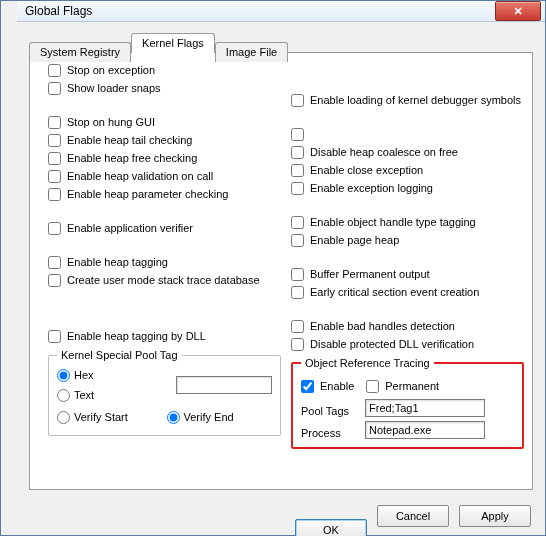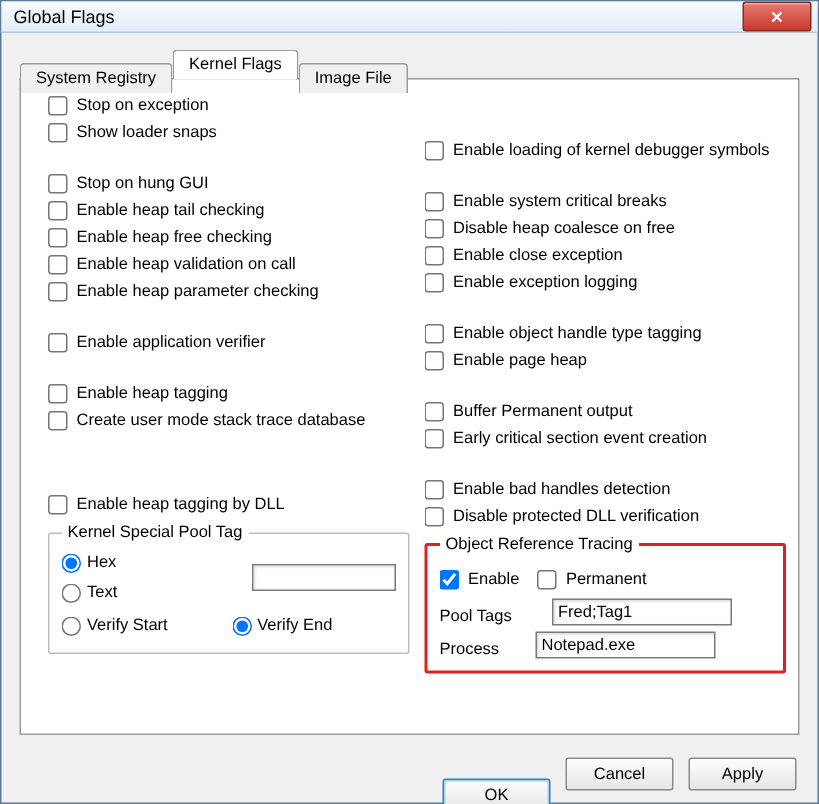"Global Flags" .window { padding-left: none -> 16px }
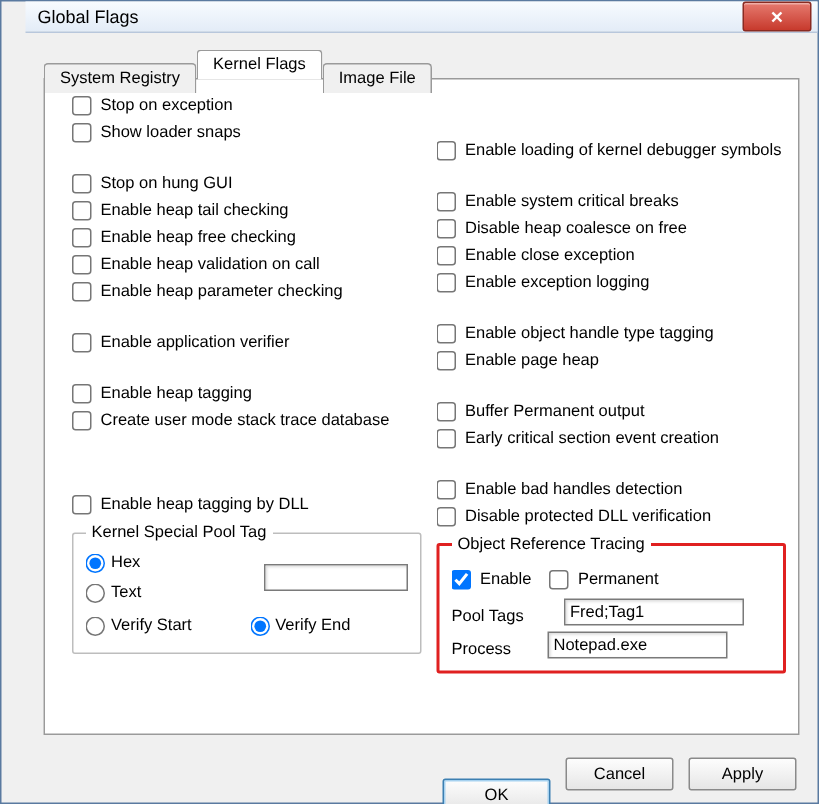"Enable system critical breaks" span { html: <span>Enable system critical breaks</span> -> none }
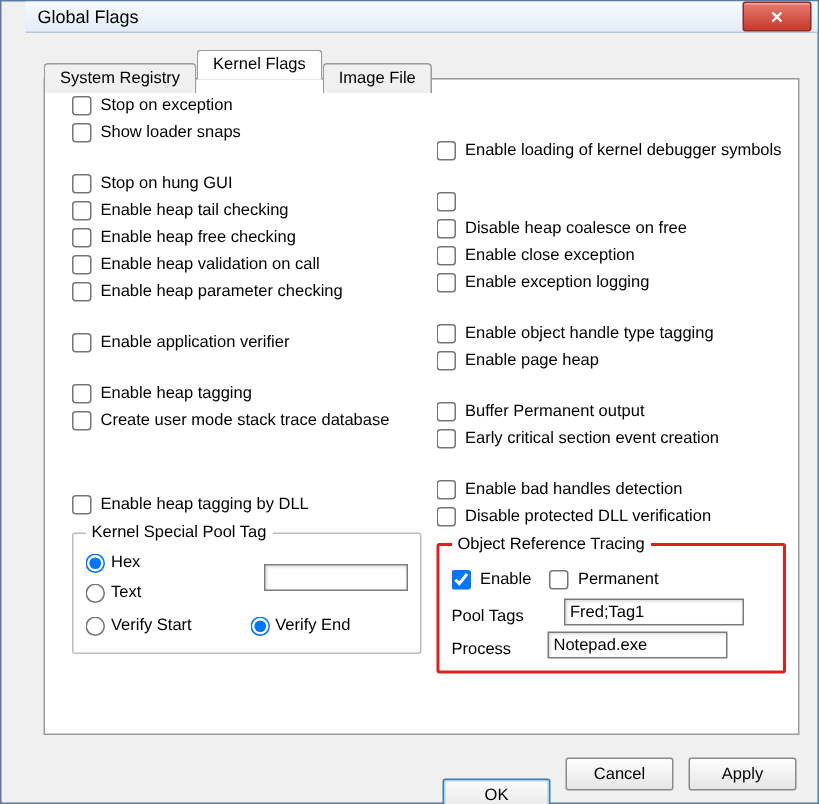"Fred;Tag1" input.pool-input { margin-left: 11px -> none }
